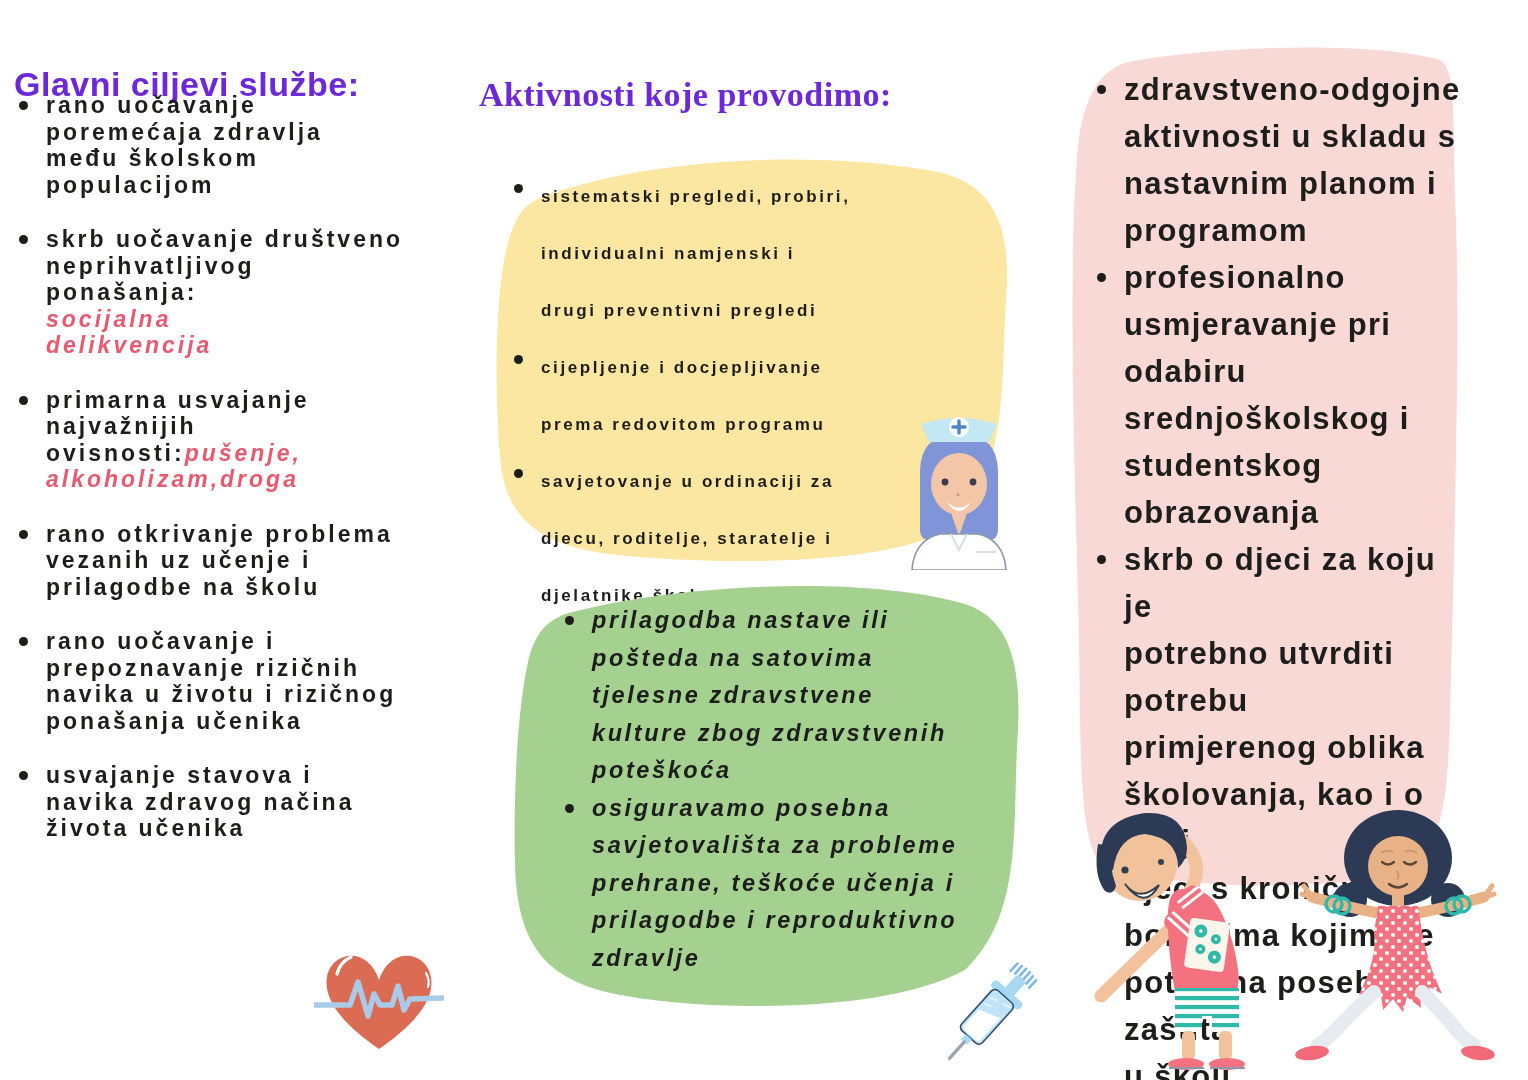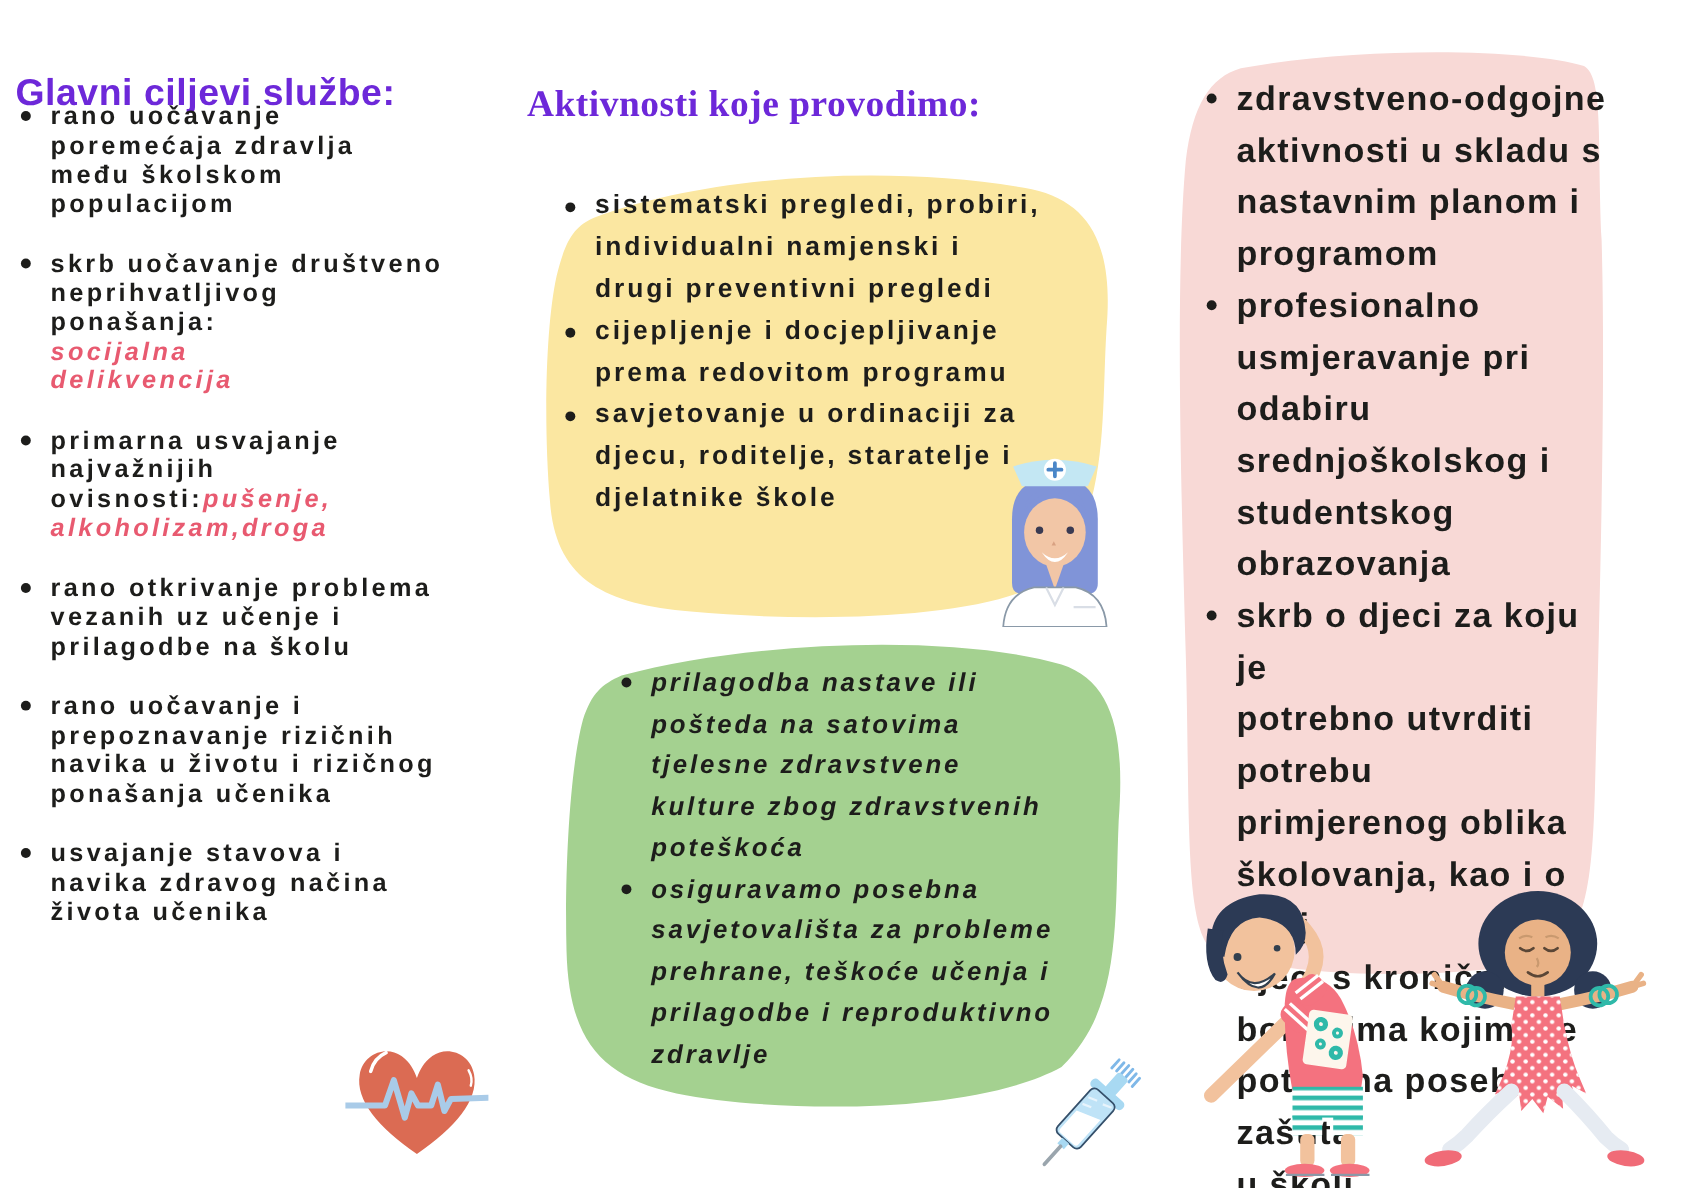"sistematski pregledi, probiri," .ylist { font-size: 24px -> 17px; line-height: 38px -> 57px }
